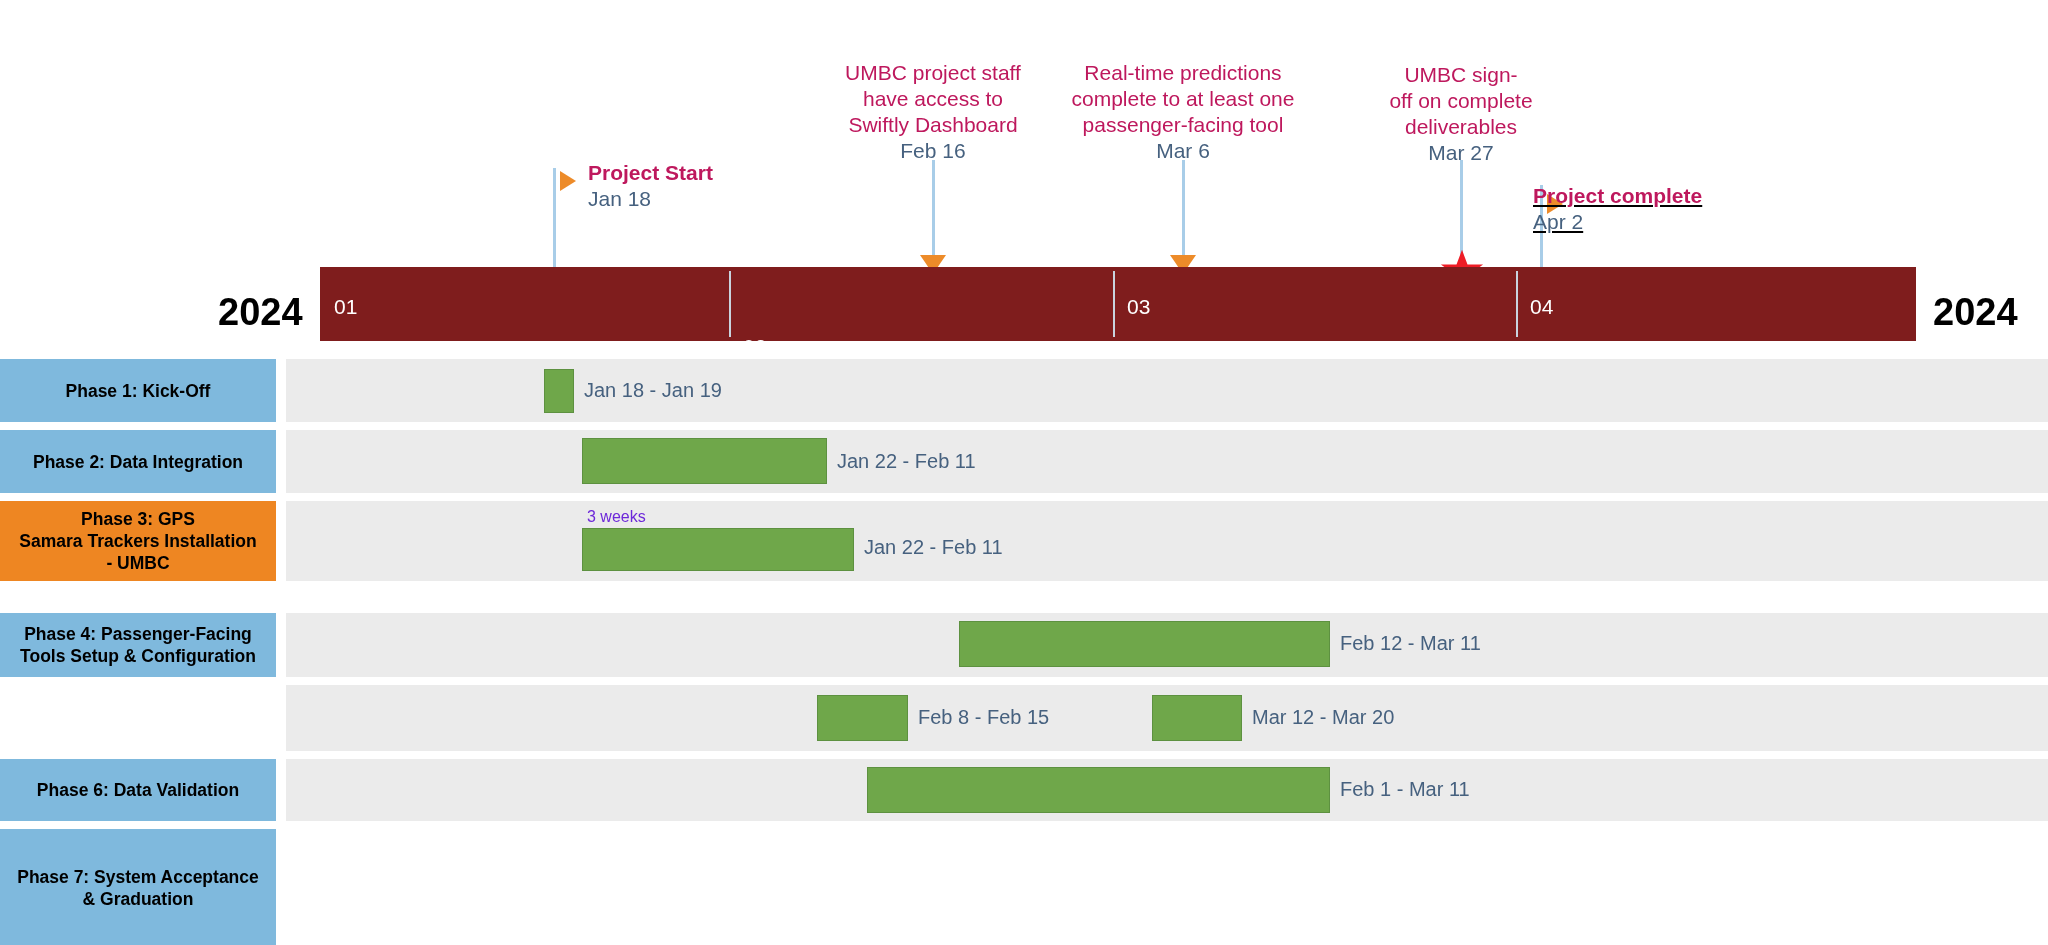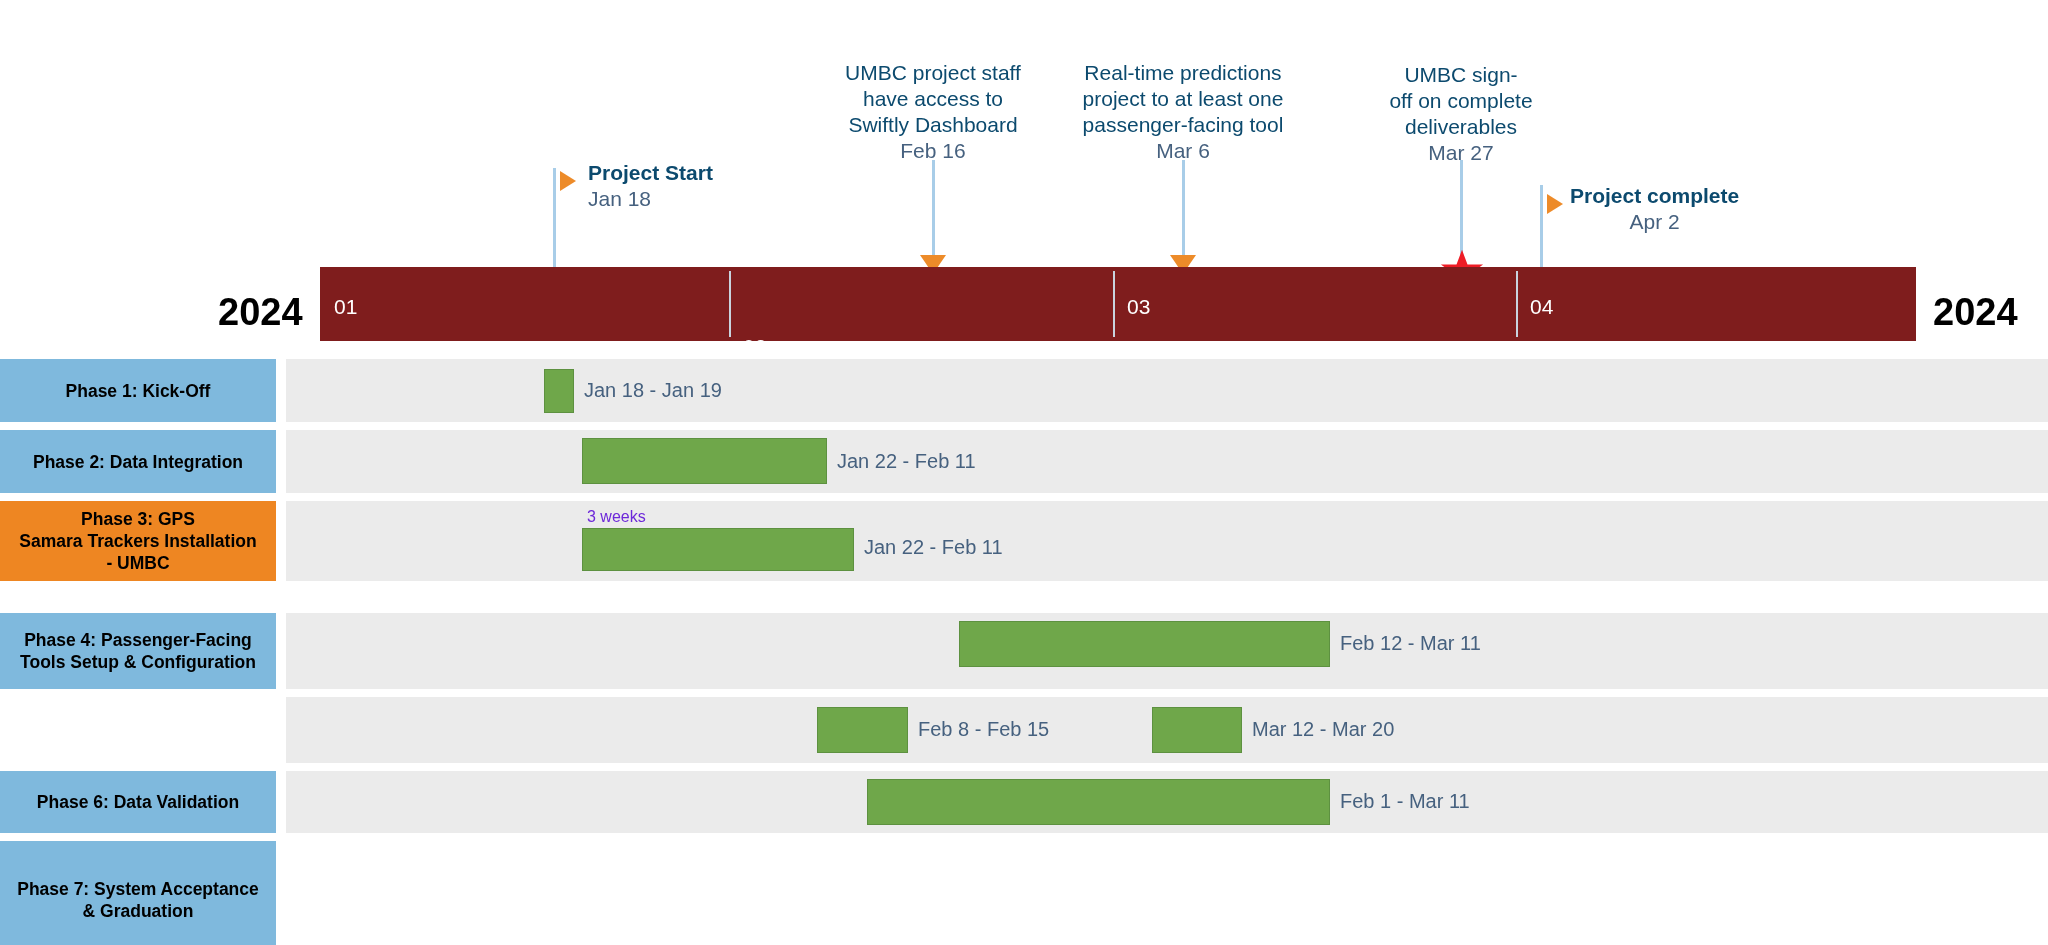"UMBC project staff" .ms-title { color: #0c4a6e -> #be185d }
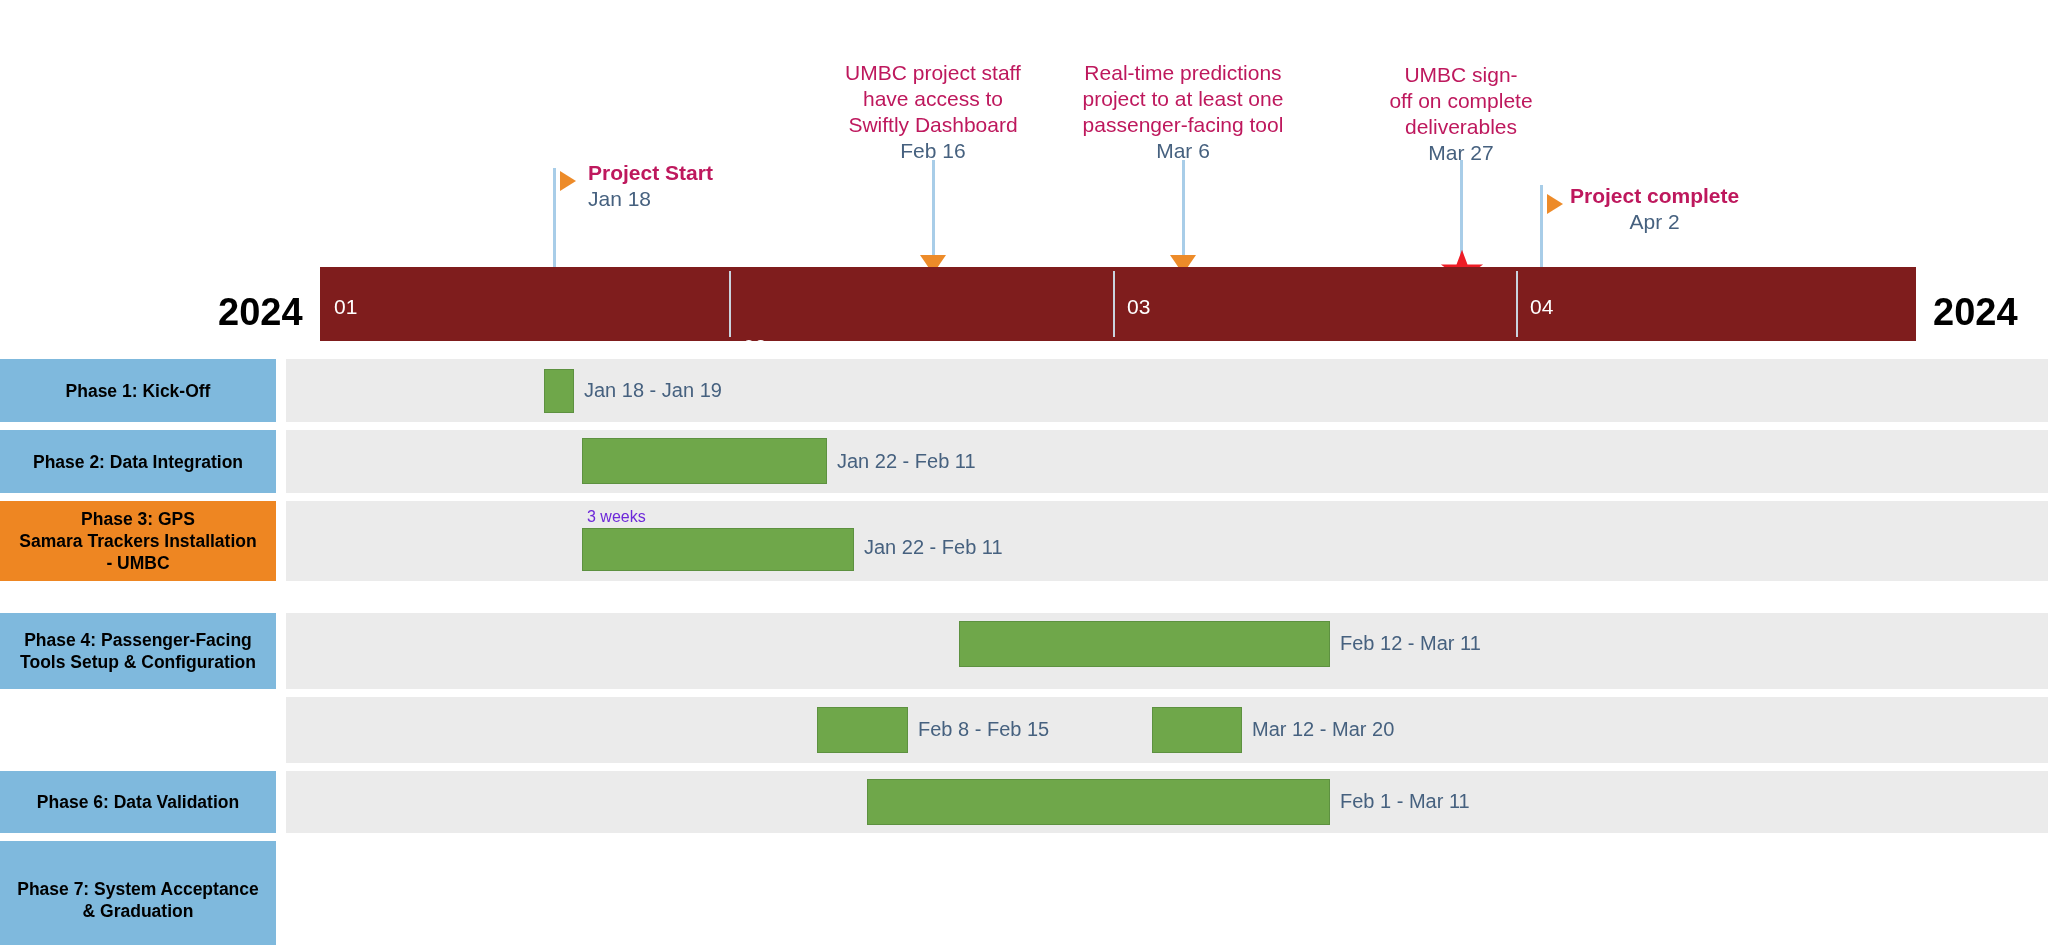"project to at least one" div.ms-title { text: project -> complete }
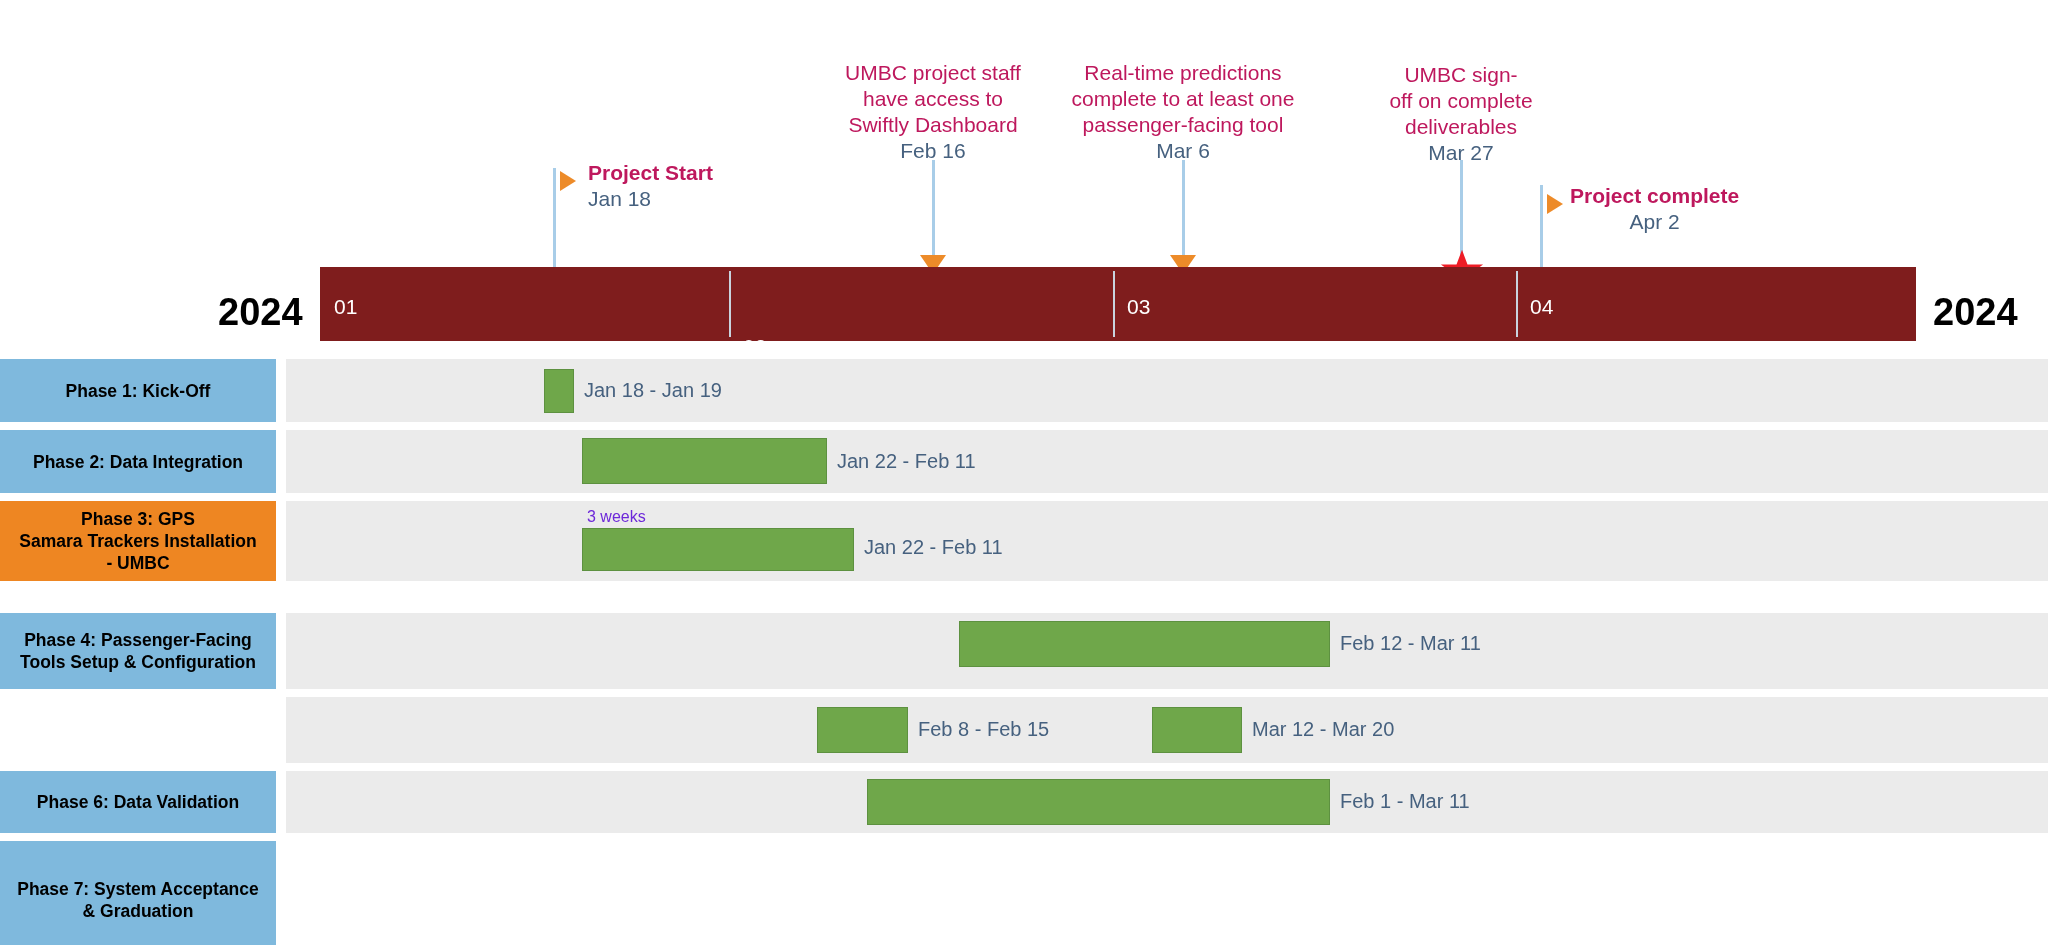"Project complete" div.ms-label-block { left: 1570px -> 1533px; text-align: center -> left; text-decoration: none -> underline }
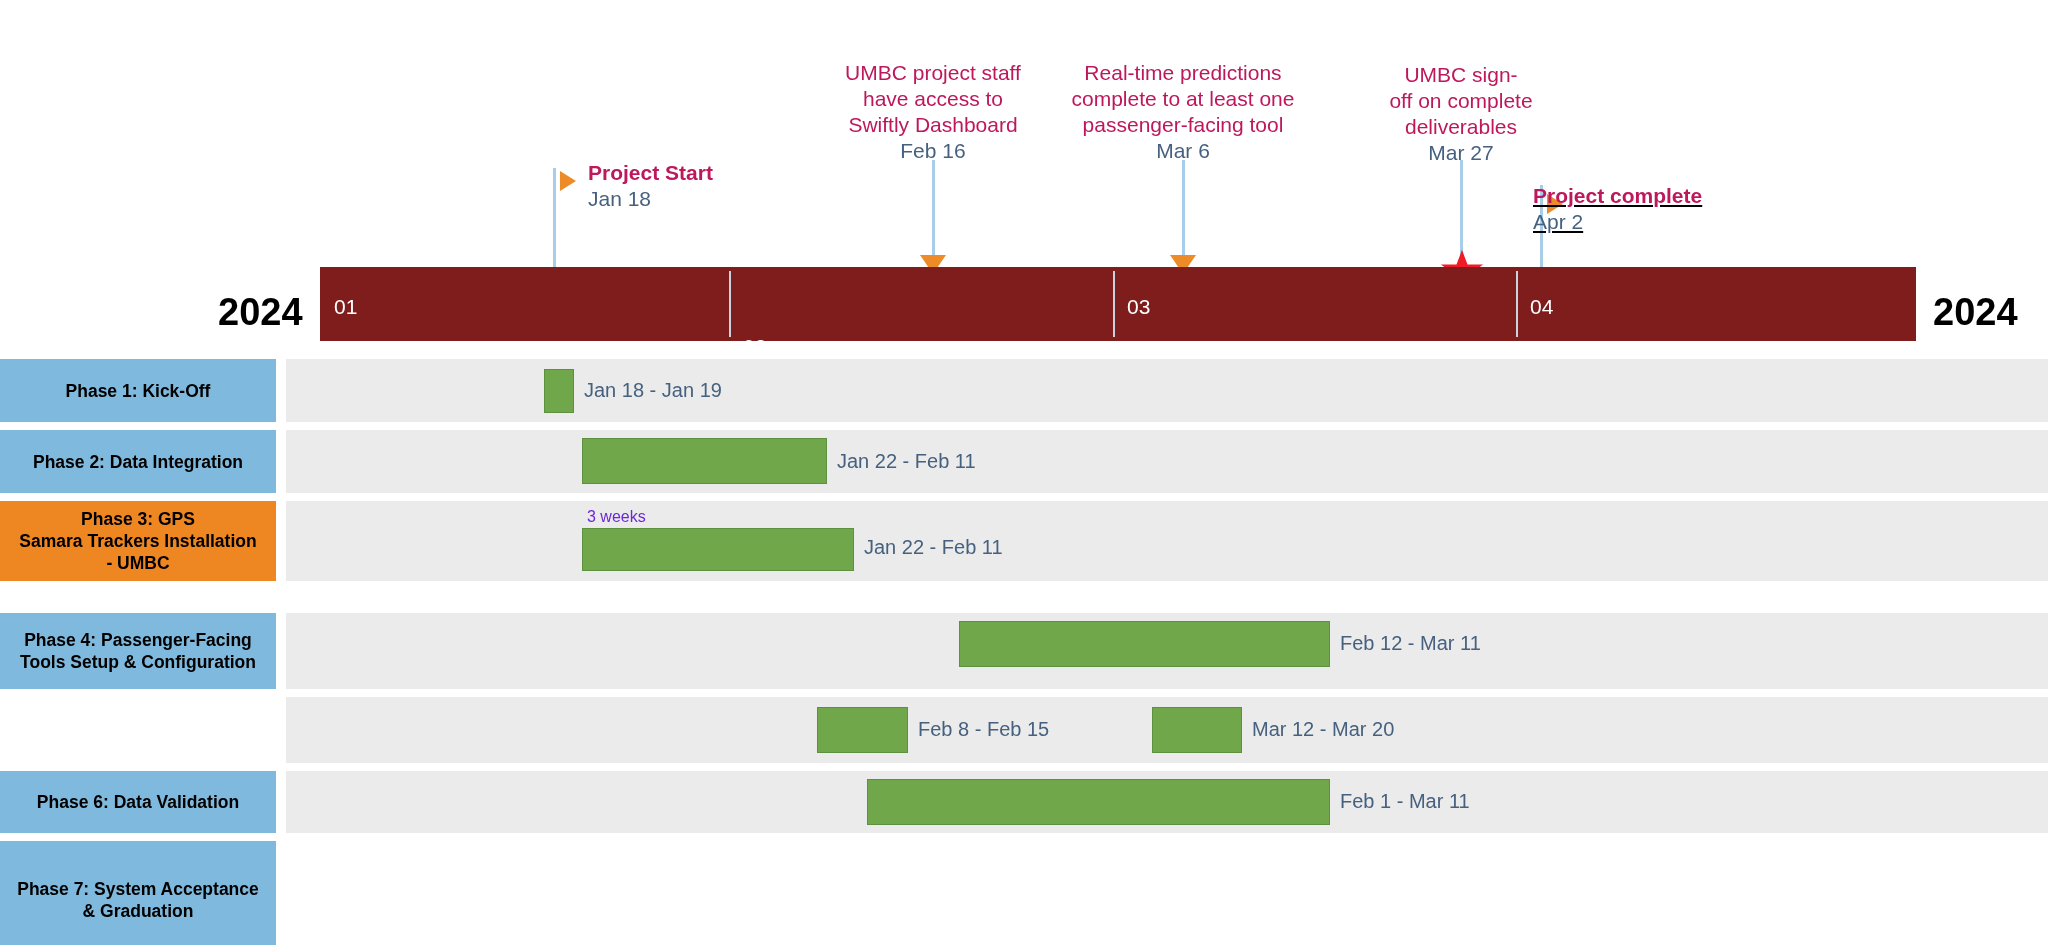"Phase 4: Passenger-Facing" div.row { height: 76px -> 64px }
